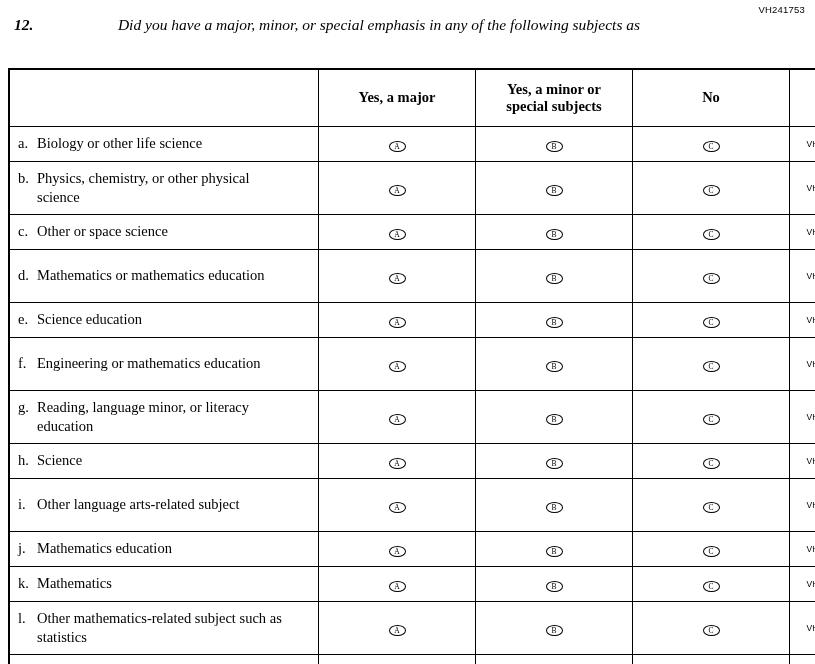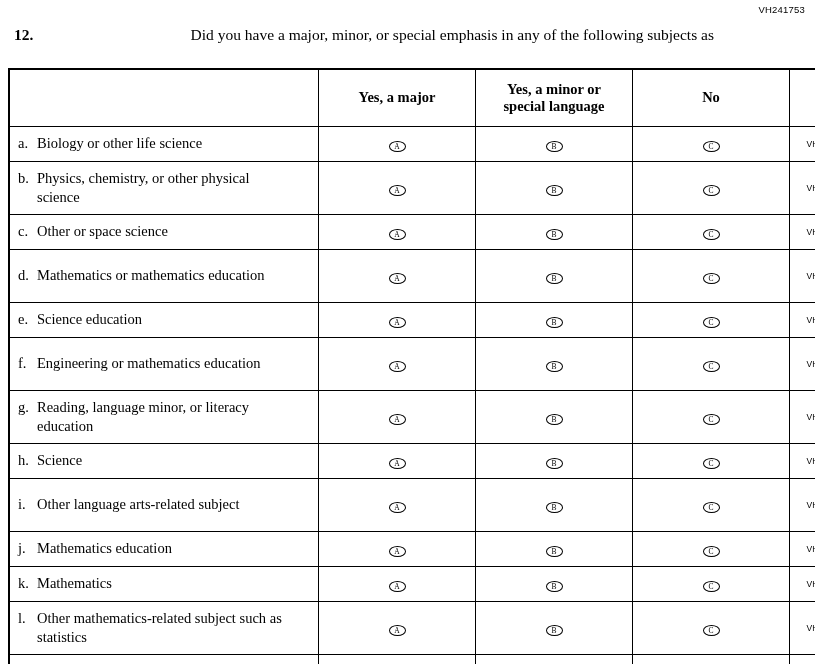"12." .question { font-style: none -> italic; top: 24px -> 14px }
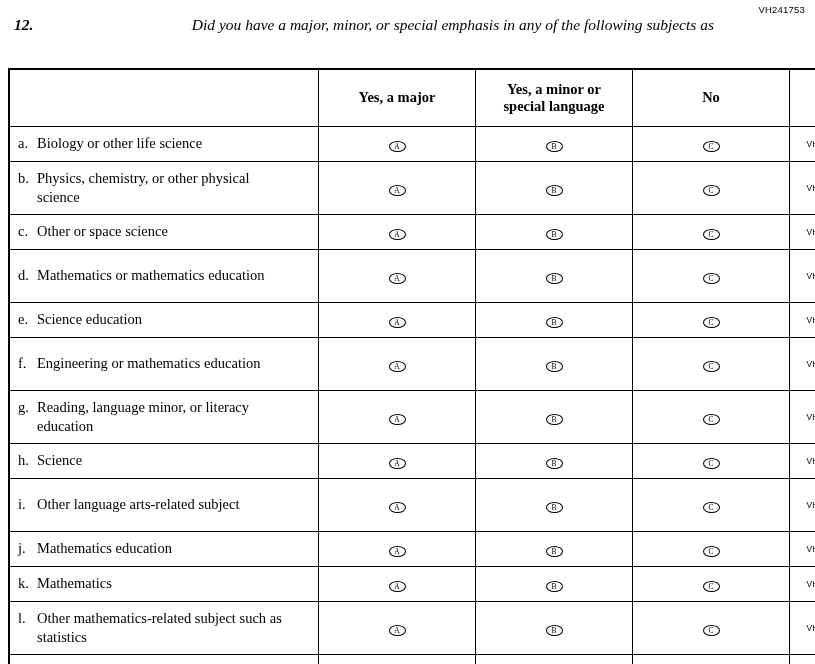"Did you have a major," .q-text { text-align: right -> center }
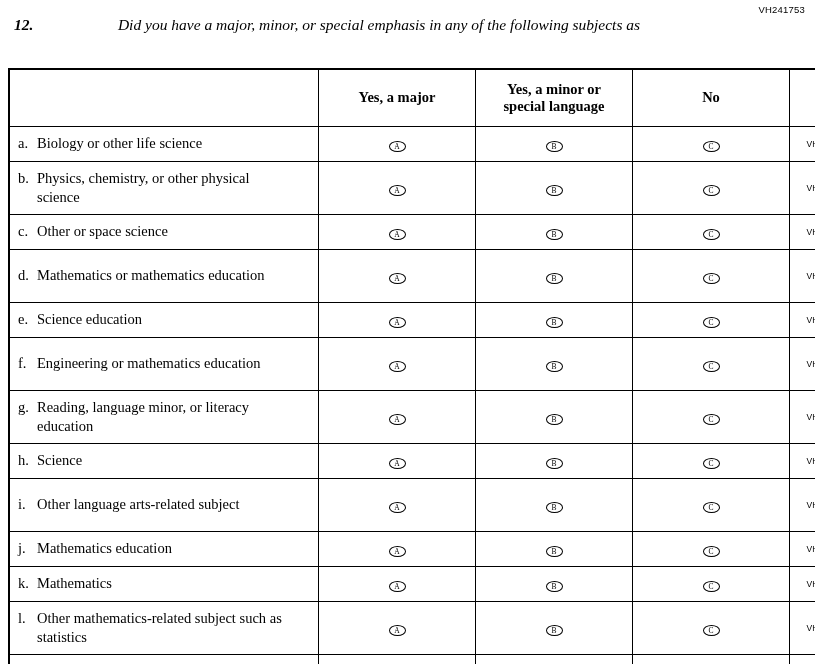"special language" span { text: language -> subjects }
